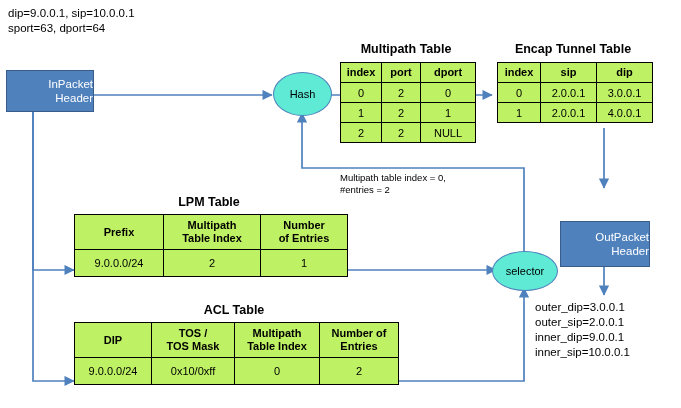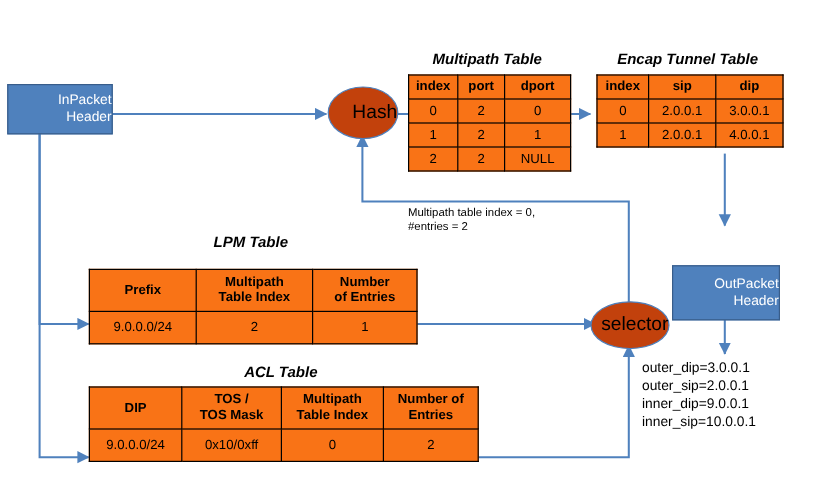"dip=9.0.0.1, sip=10.0.0.1" div.abs { html: none -> <div>dip=9.0.0.1, sip=10.0.0.1 sport=63, dport=64</div> }
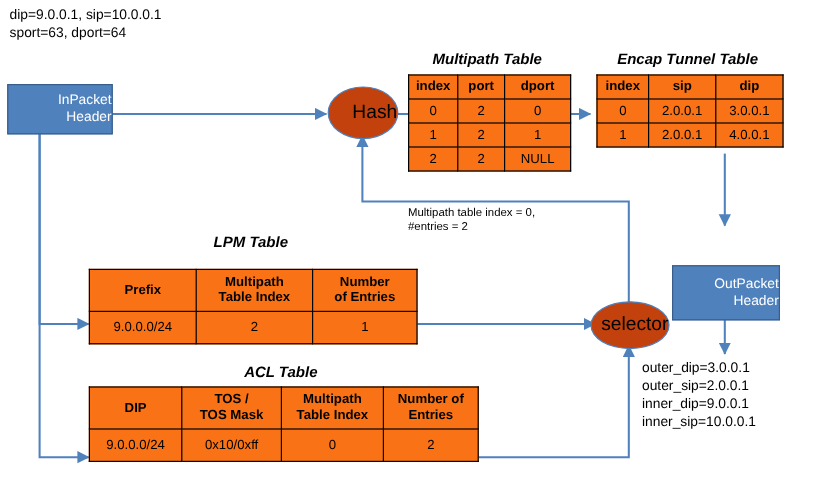"Multipath Table" .table-title { font-style: italic -> none }
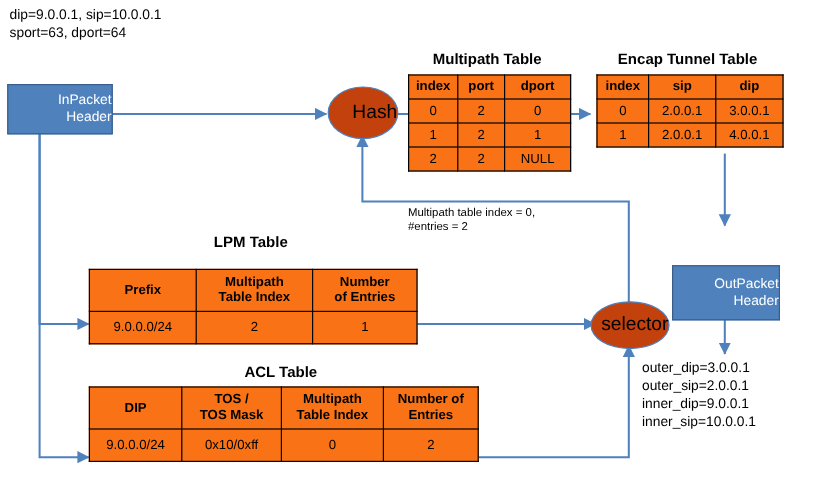"index" table.grid { background: #f97316 -> #bef264 }
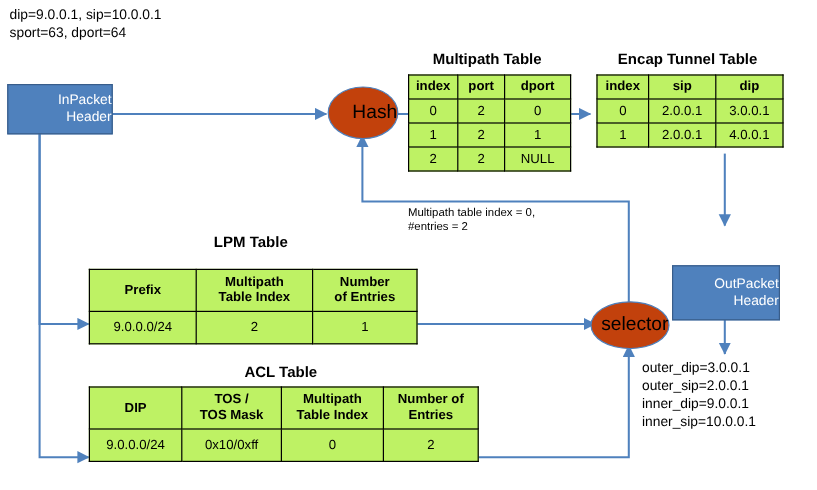"Hash" .ellipse { background: #c2410c -> #5eead4; font-size: 16px -> 11px; justify-content: flex-end -> center }
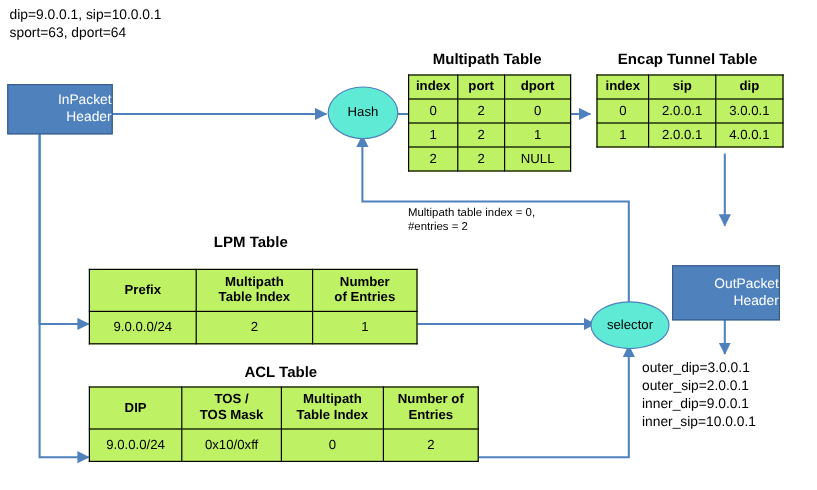"Prefix" table.grid { top: 224px -> 214px }
